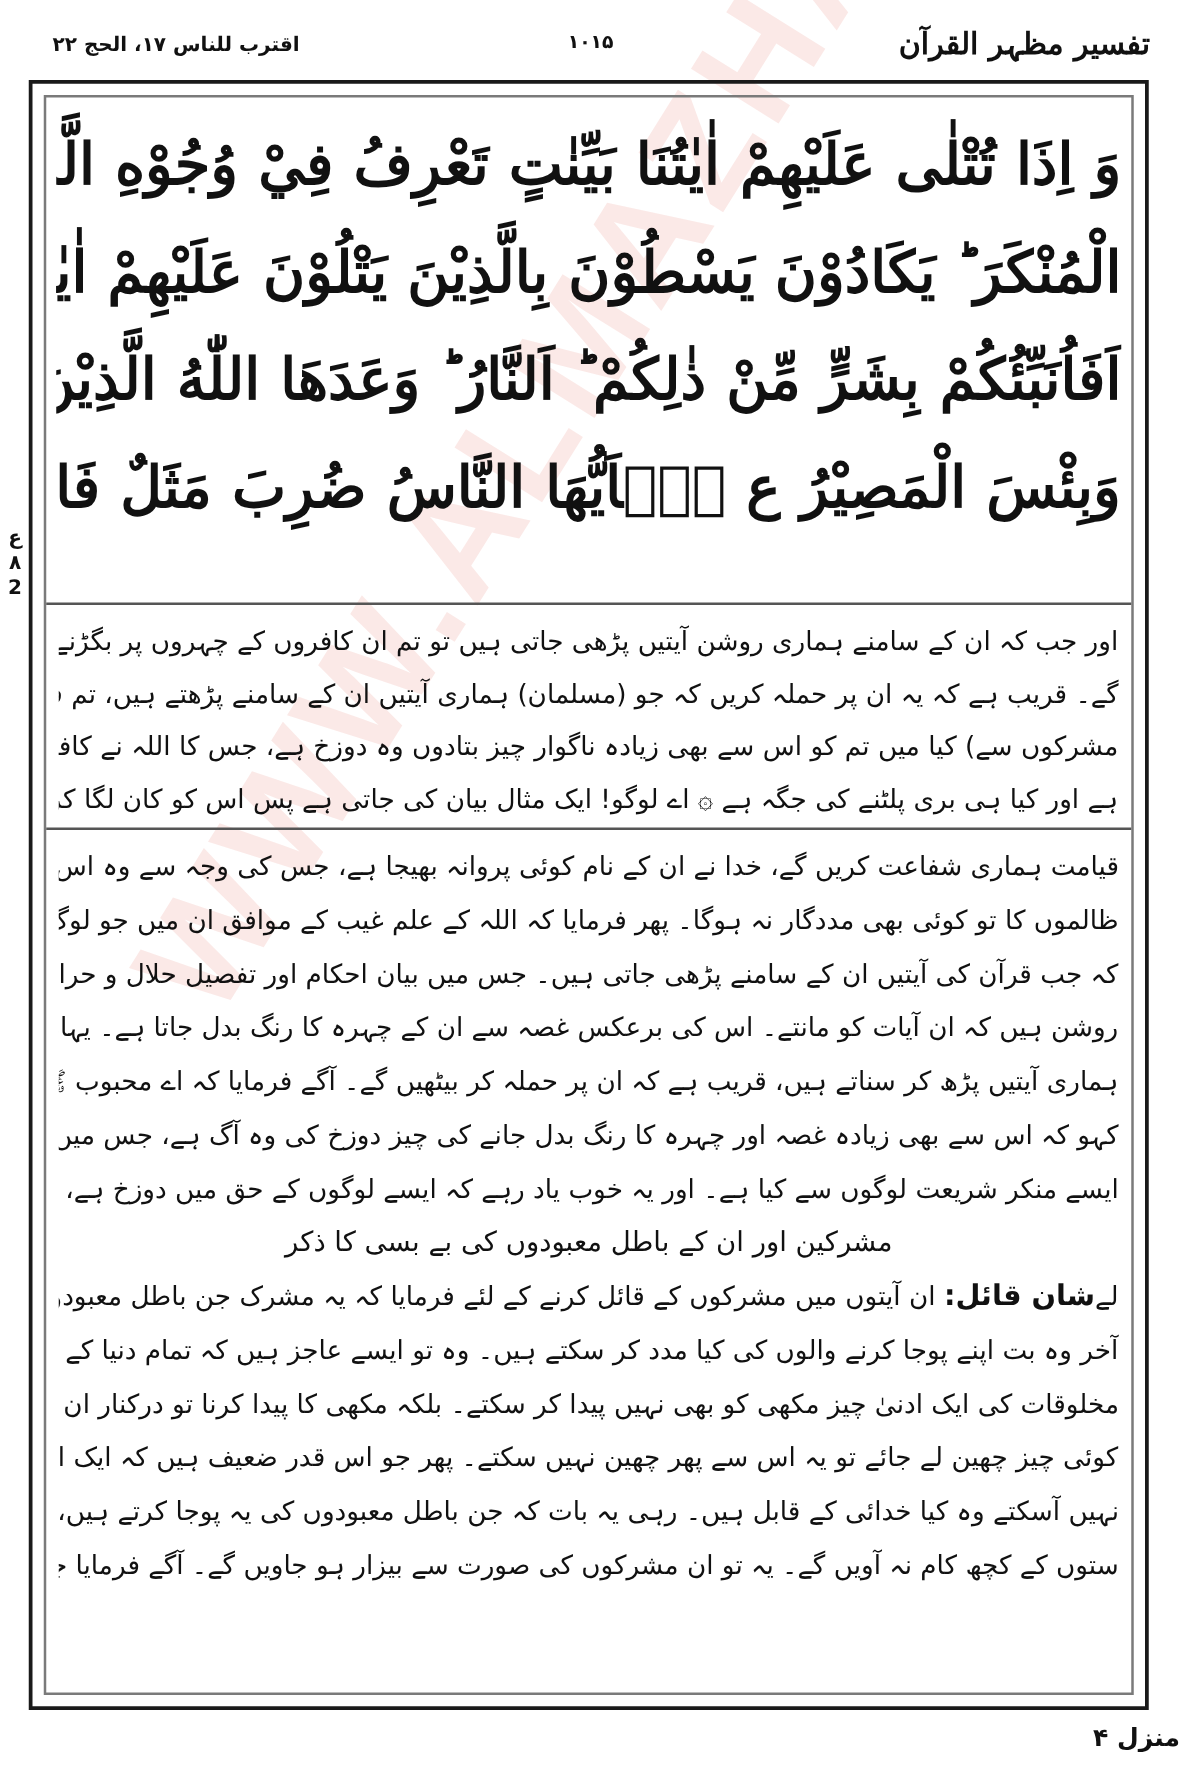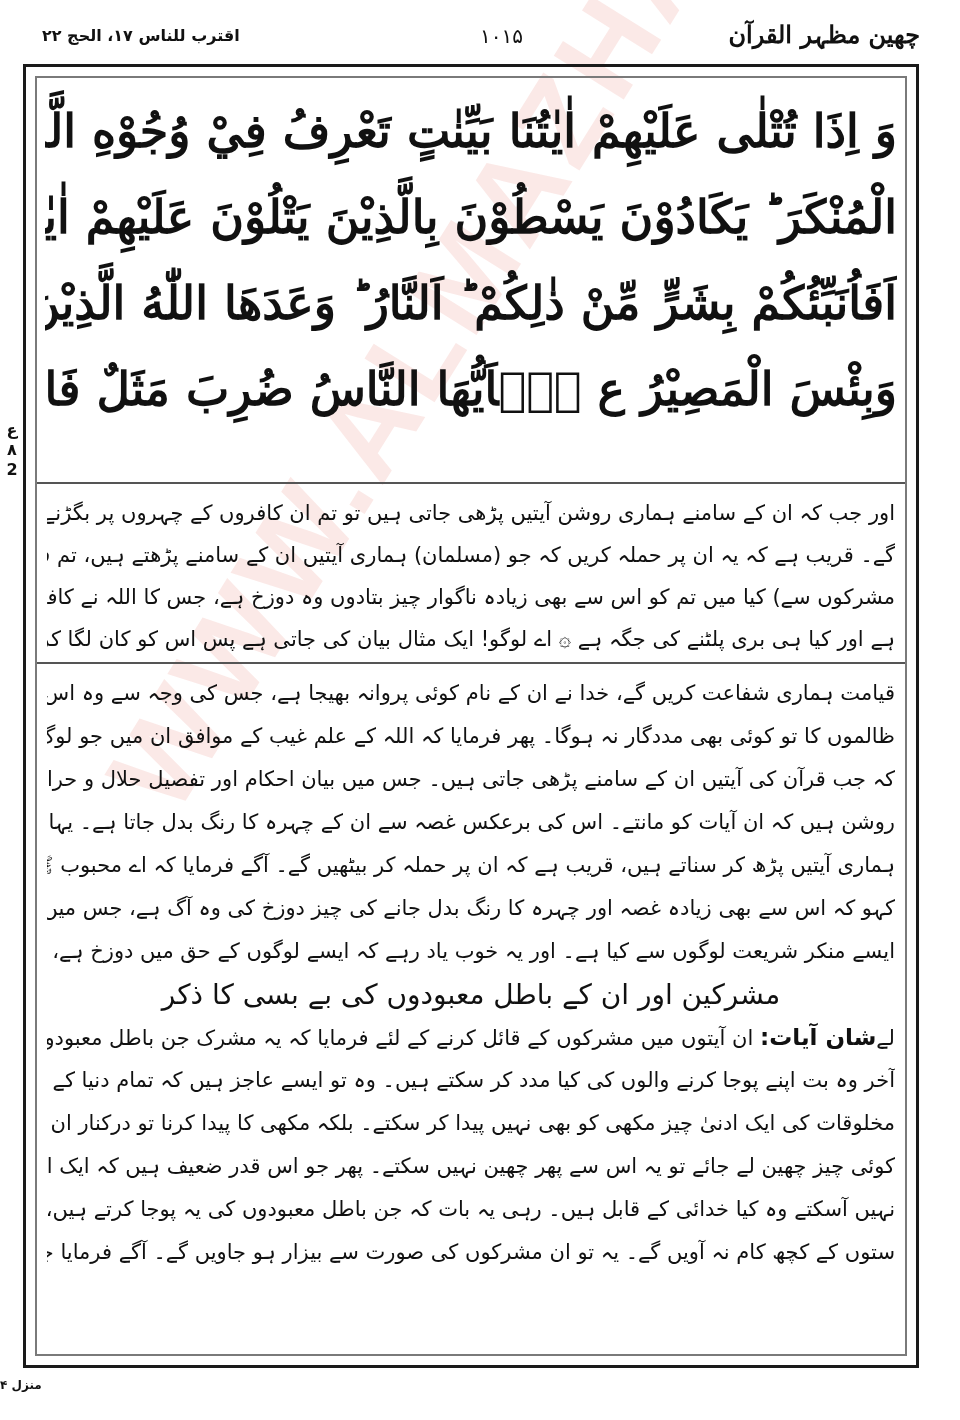"۱۰۱۵" .header .page-num { font-size: 20px -> 15px; font-weight: normal -> bold; margin-left: 29px -> none }
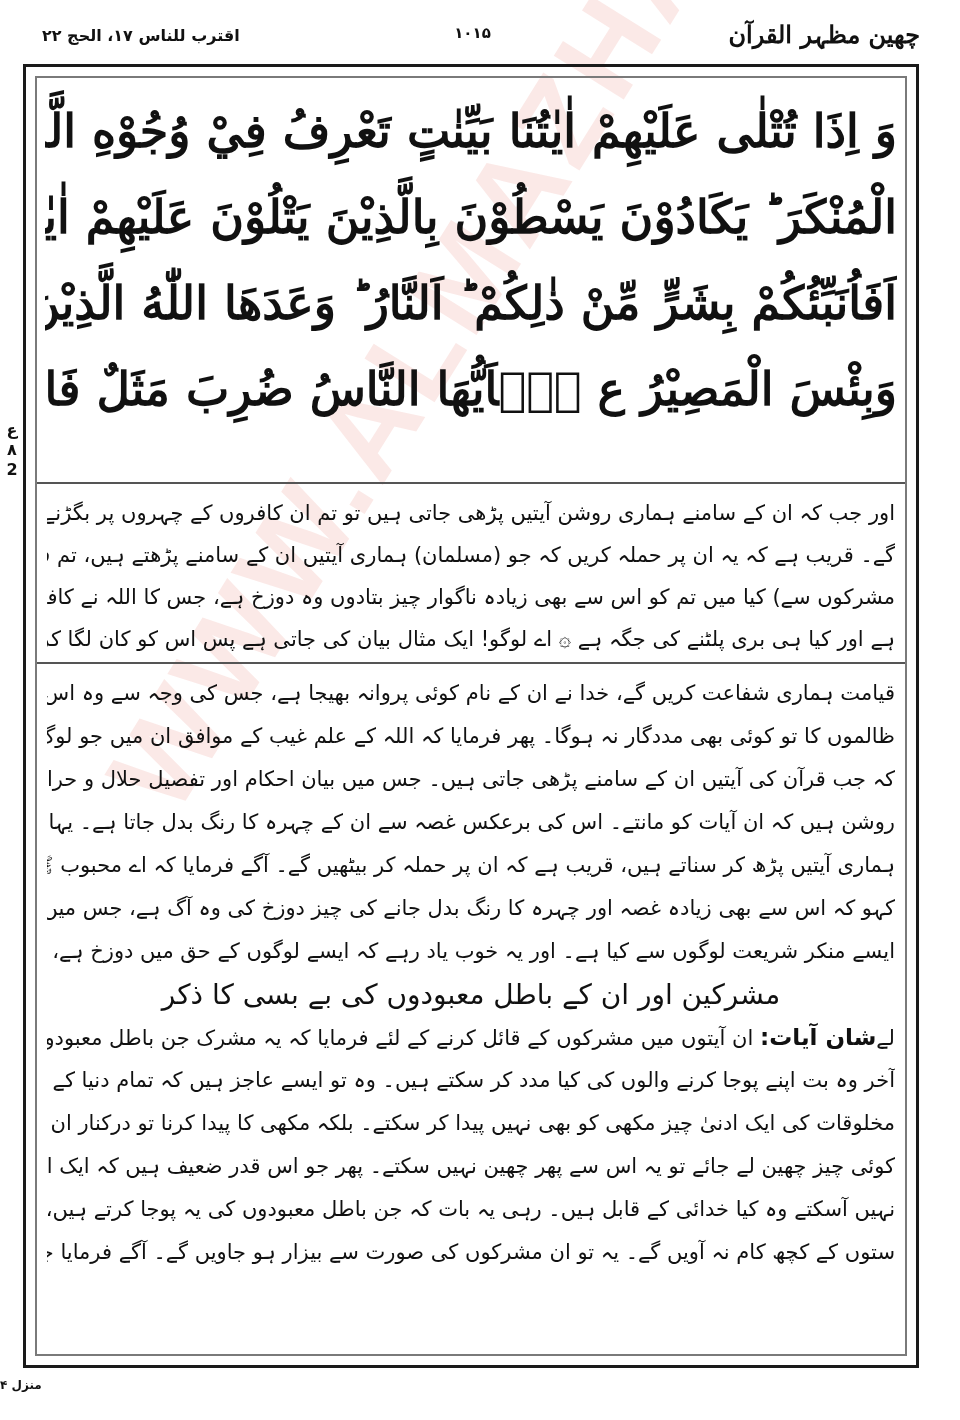"چھین مظہر القرآن" span.book-title { text: چھین -> تفسیر }
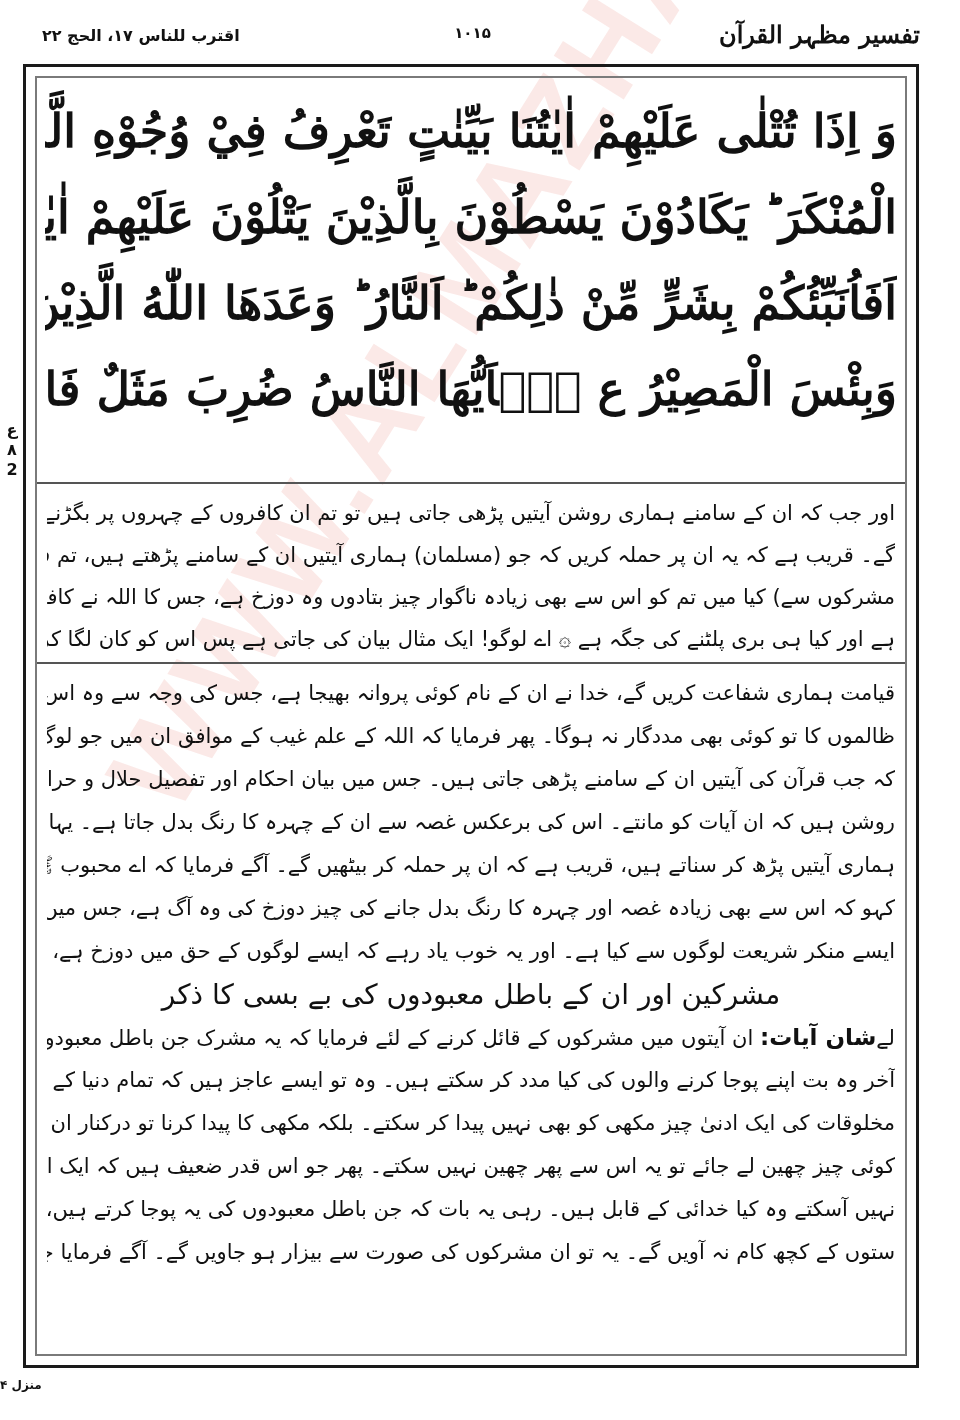"مشرکین اور ان کے باطل" .sub-heading { font-size: 28px -> 22px }
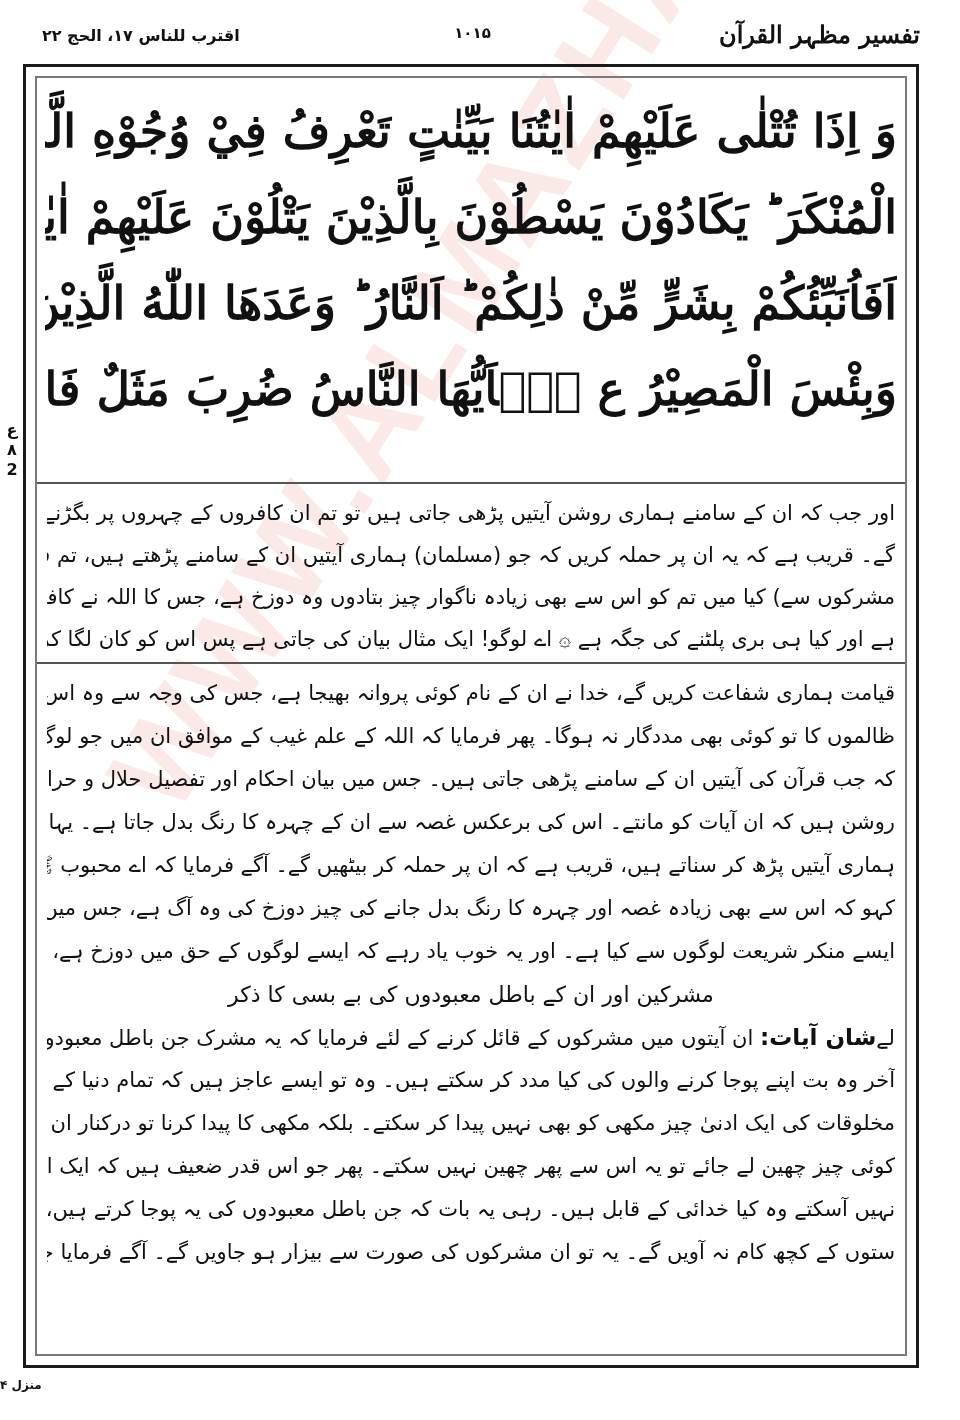"شان آیات:" span.shan-label { text: آیات -> قائل }
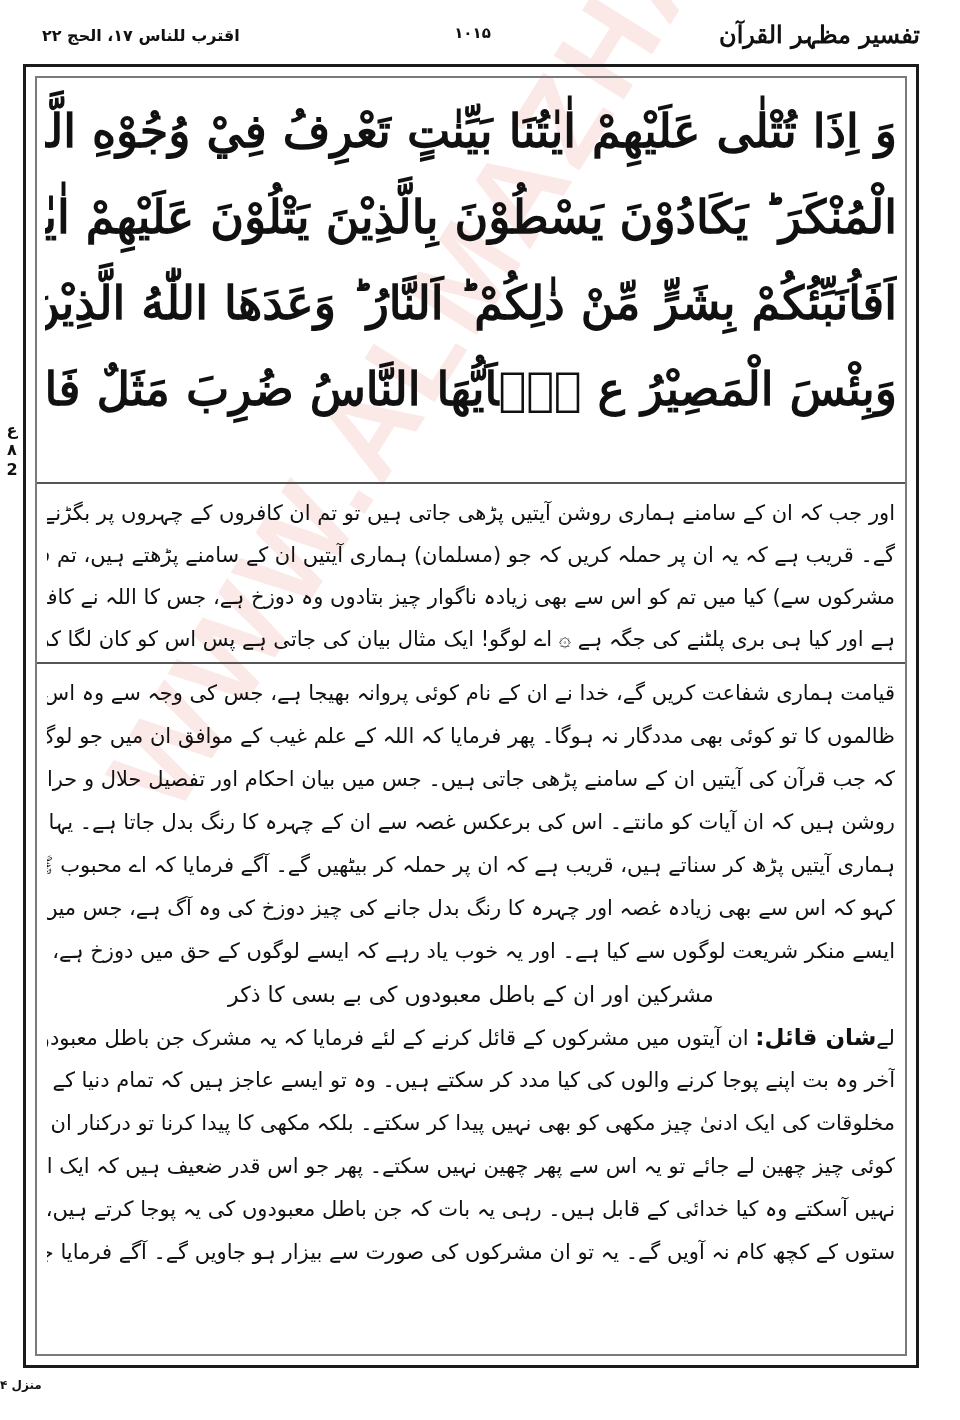"منزل ۴" .footer { font-size: 12px -> 20px; text-align: left -> right }
